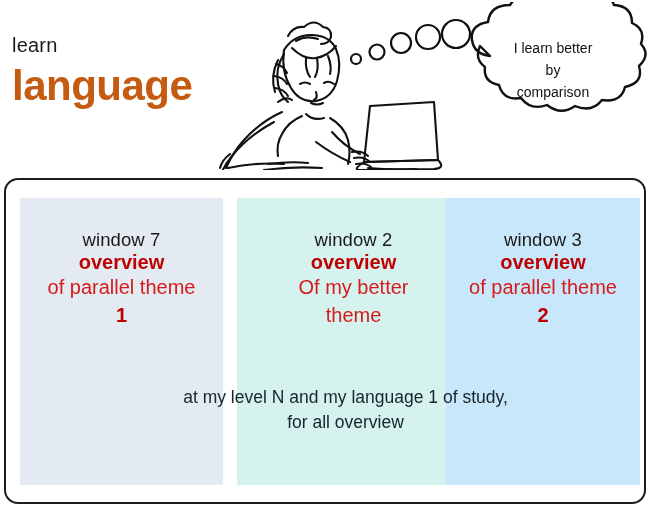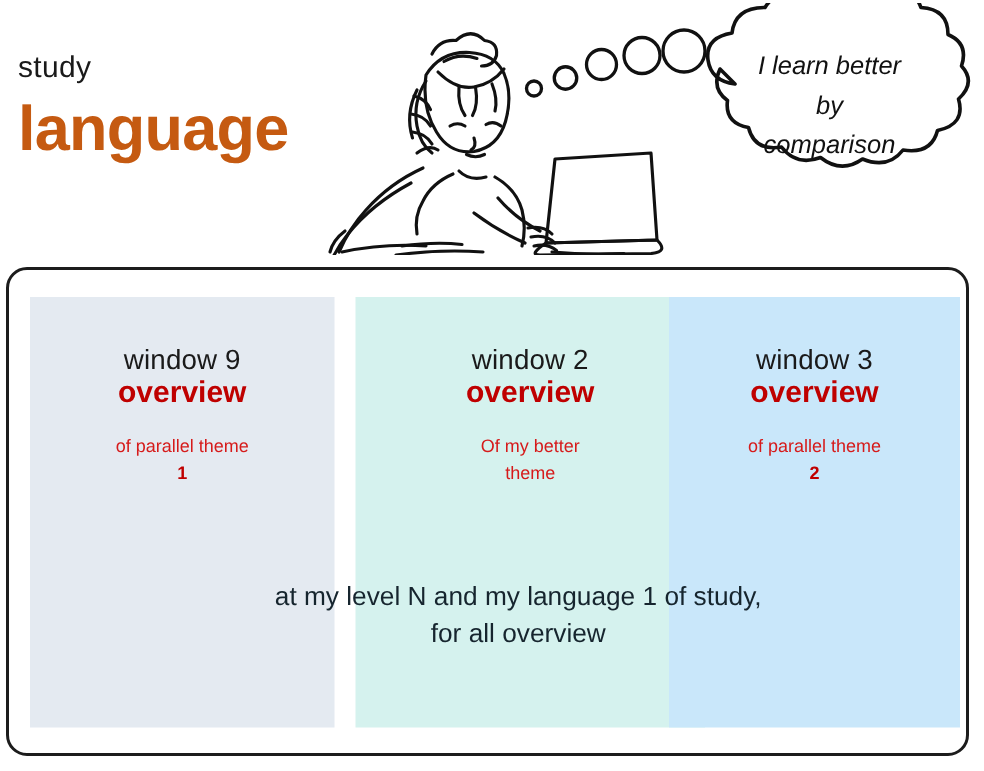"study" div { text: study -> learn }
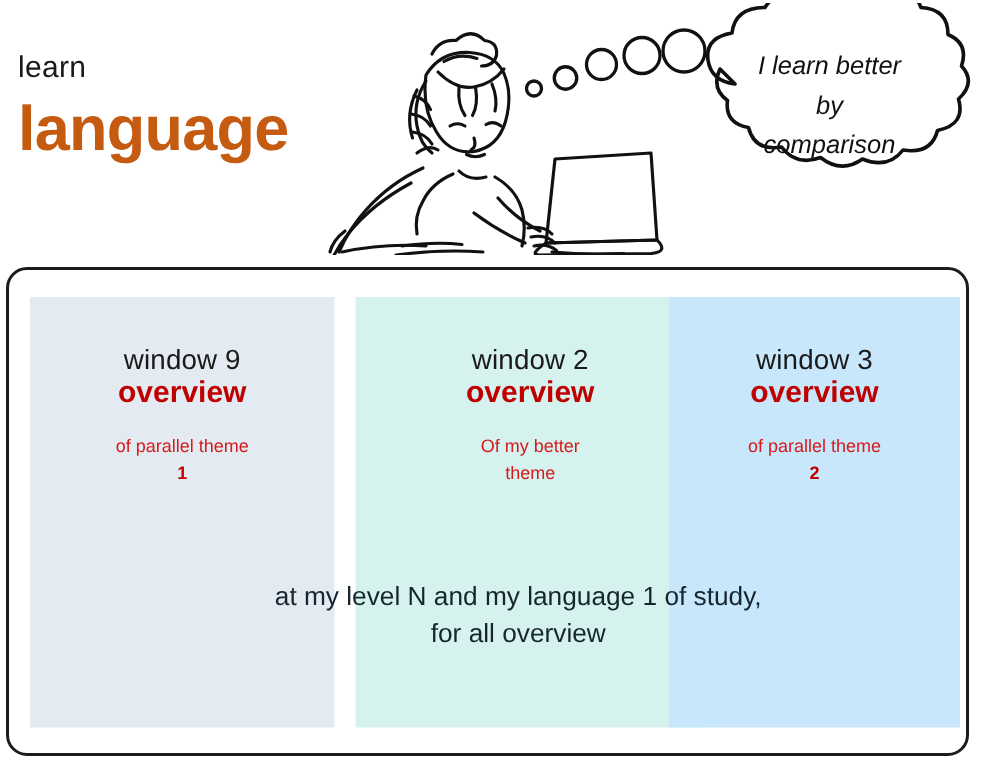"I learn better" #thought-bubble-text { font-size: 17px -> 14px; font-style: italic -> none }
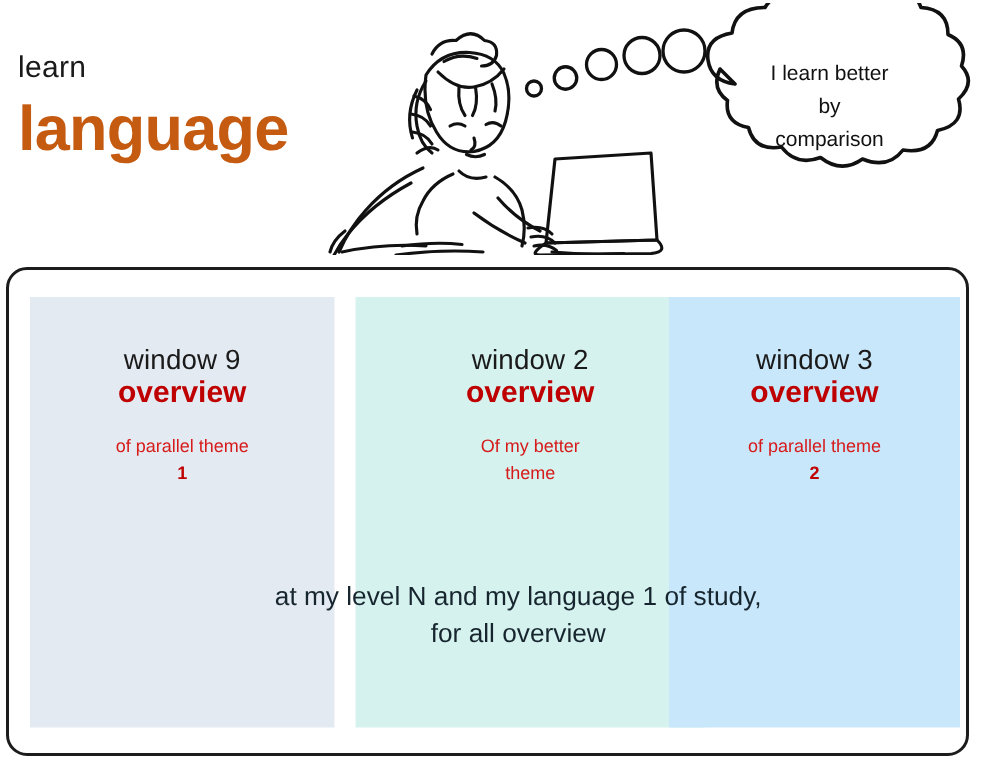"window 9" div.window-title { text: 9 -> 7 }
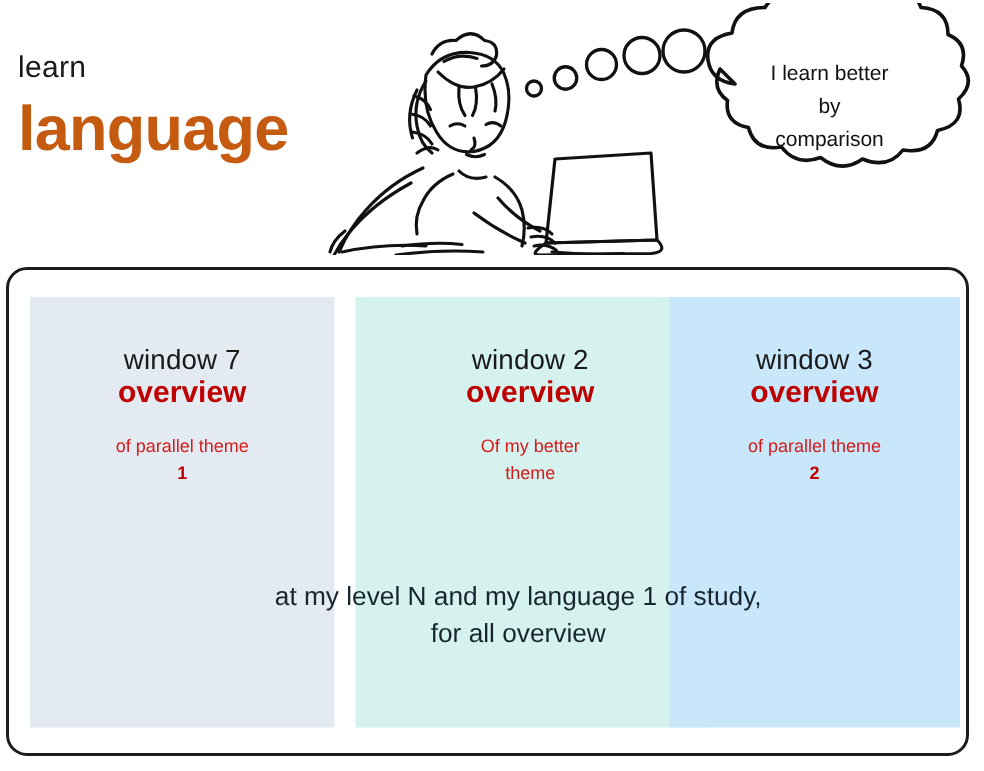"of parallel theme" .window-subtitle { font-size: 12px -> 20px; margin-top: 16px -> none }
